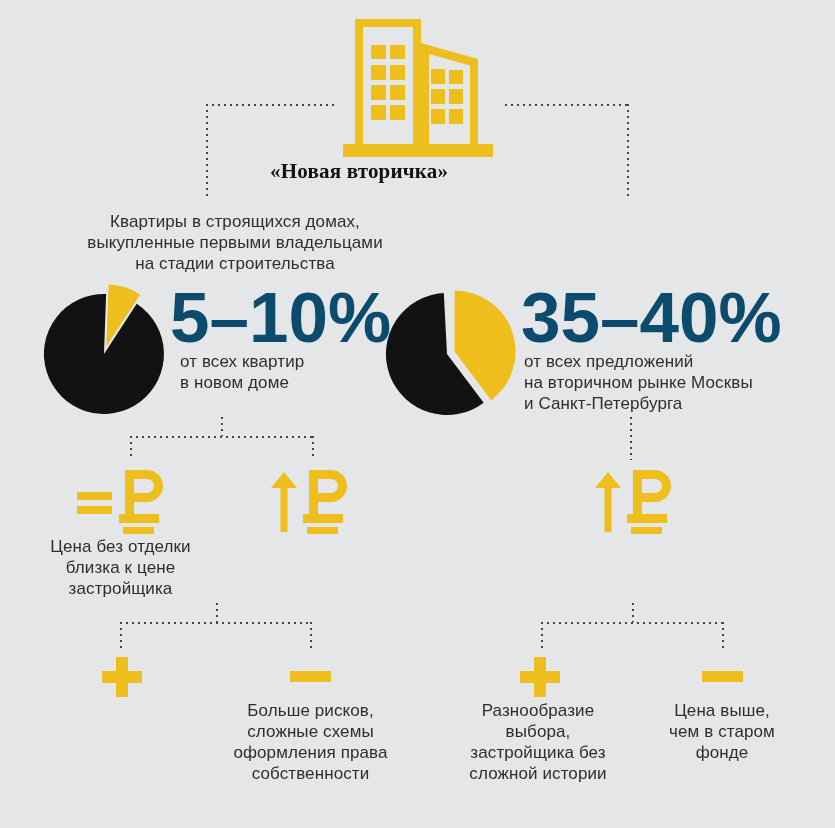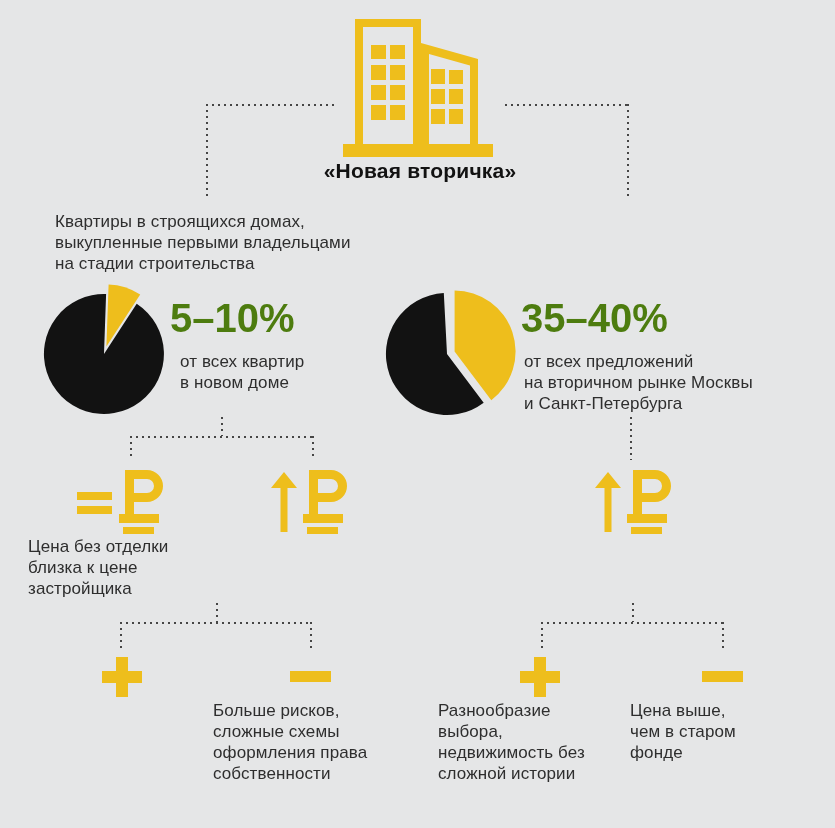"«Новая вторичка»" .title { font-family: none -> Liberation Serif, serif; text-align: center -> left }
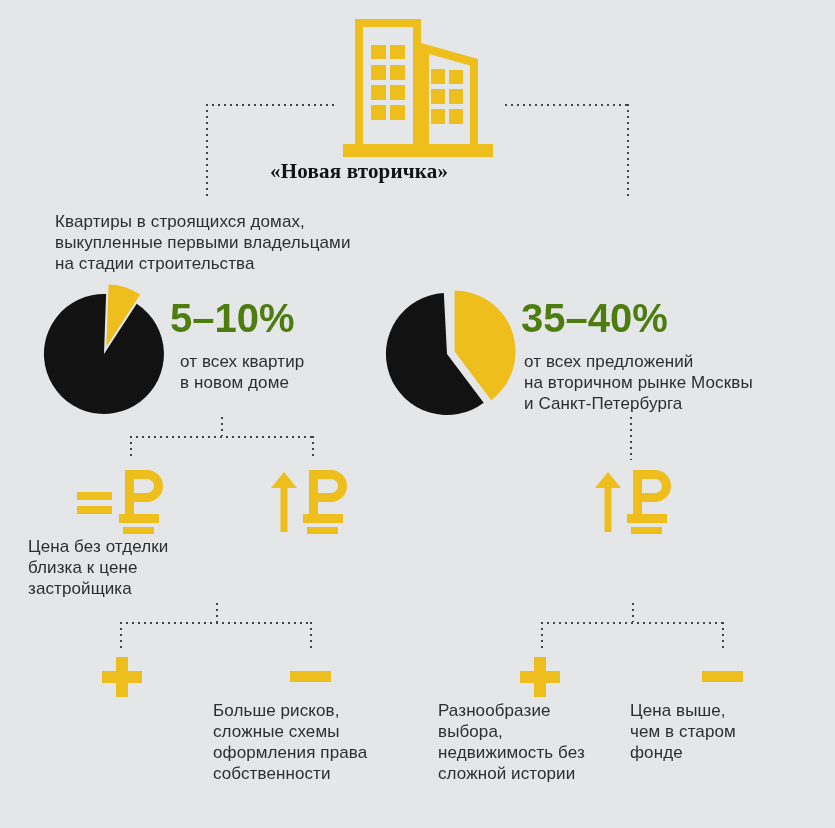"Квартиры в строящихся домах," .txt { text-align: none -> center }
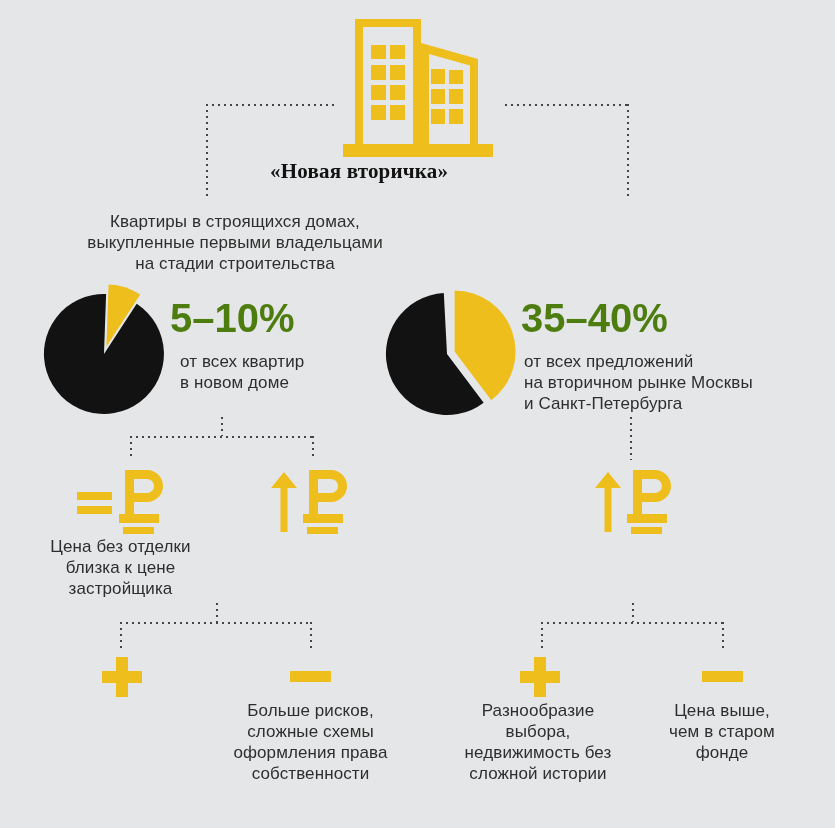"5–10%" .bignum { color: #4d7c0f -> #0c4a6e; font-size: 40px -> 71px }
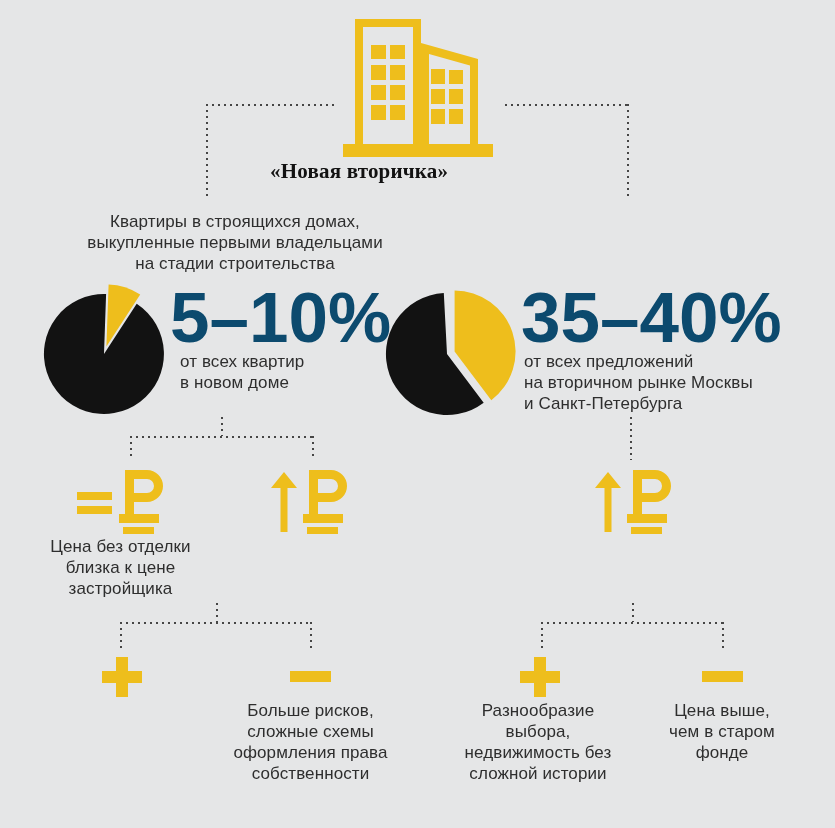"Разнообразие" div.txt { text: недвижимость -> застройщика }
